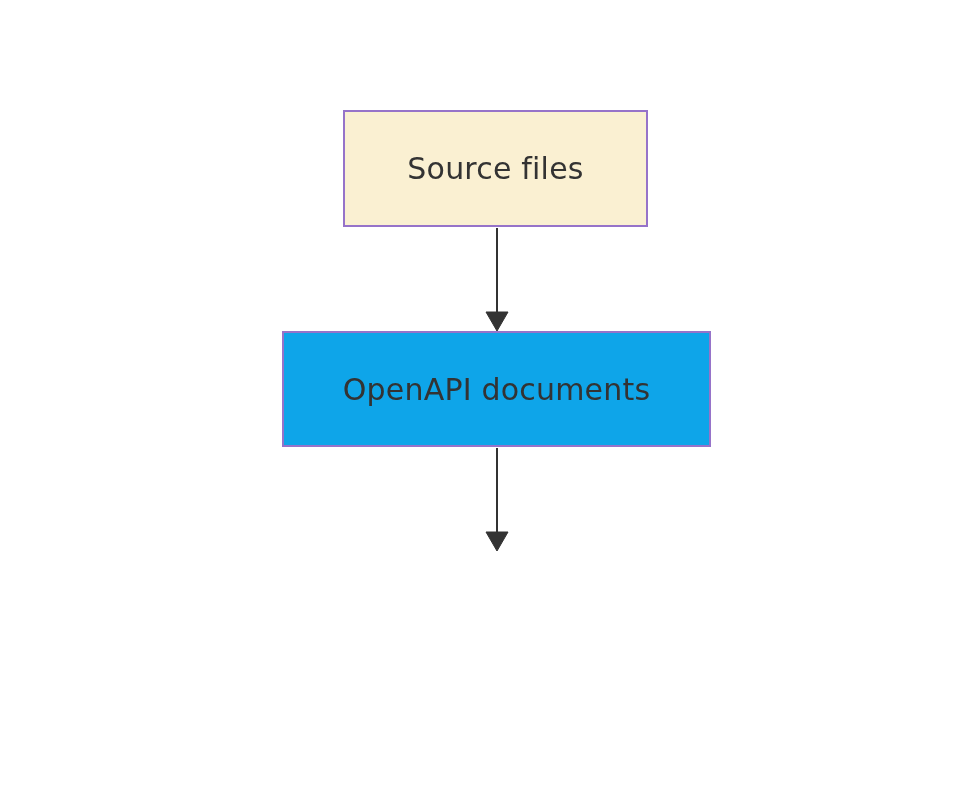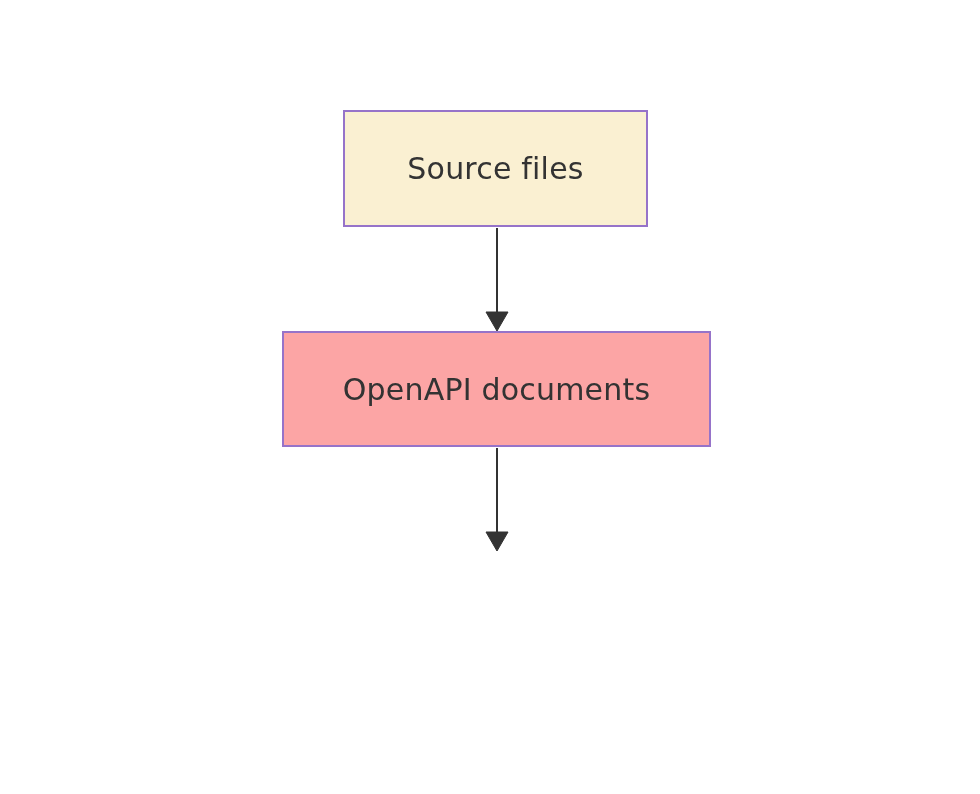"OpenAPI documents" div.node { background-color: #fca5a5 -> #0ea5e9 }
